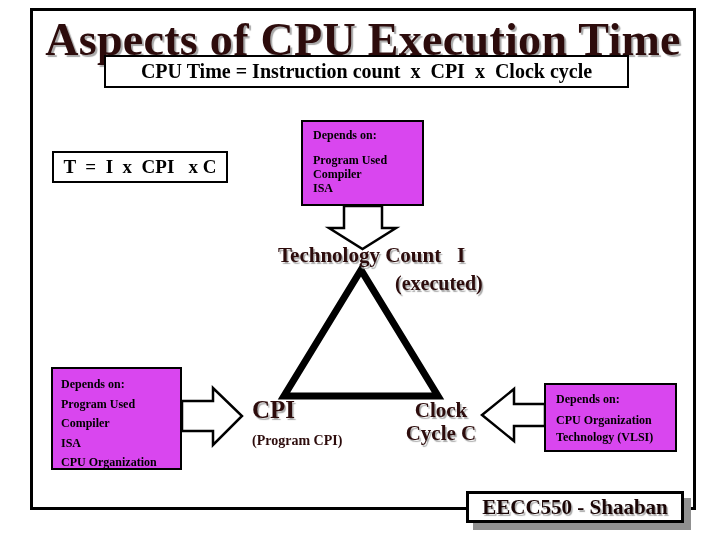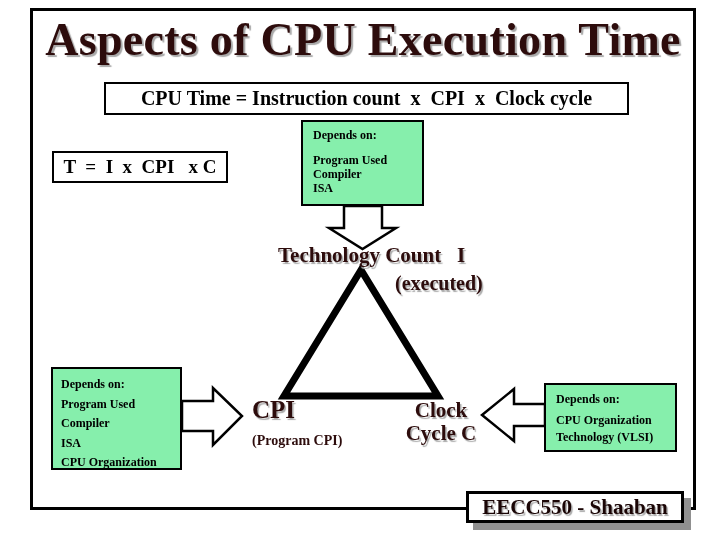"CPU Time = Instruction count" .formula-box { top: 82px -> 55px }
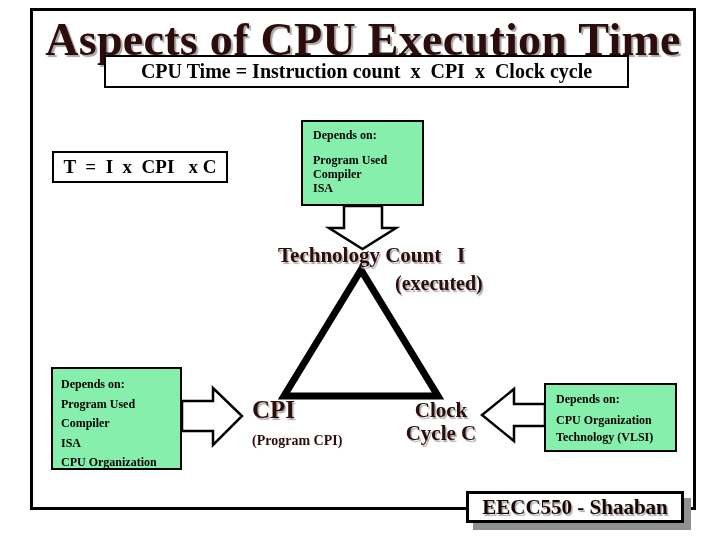"Depends on:" .callout { background: #86efac -> #d946ef }
